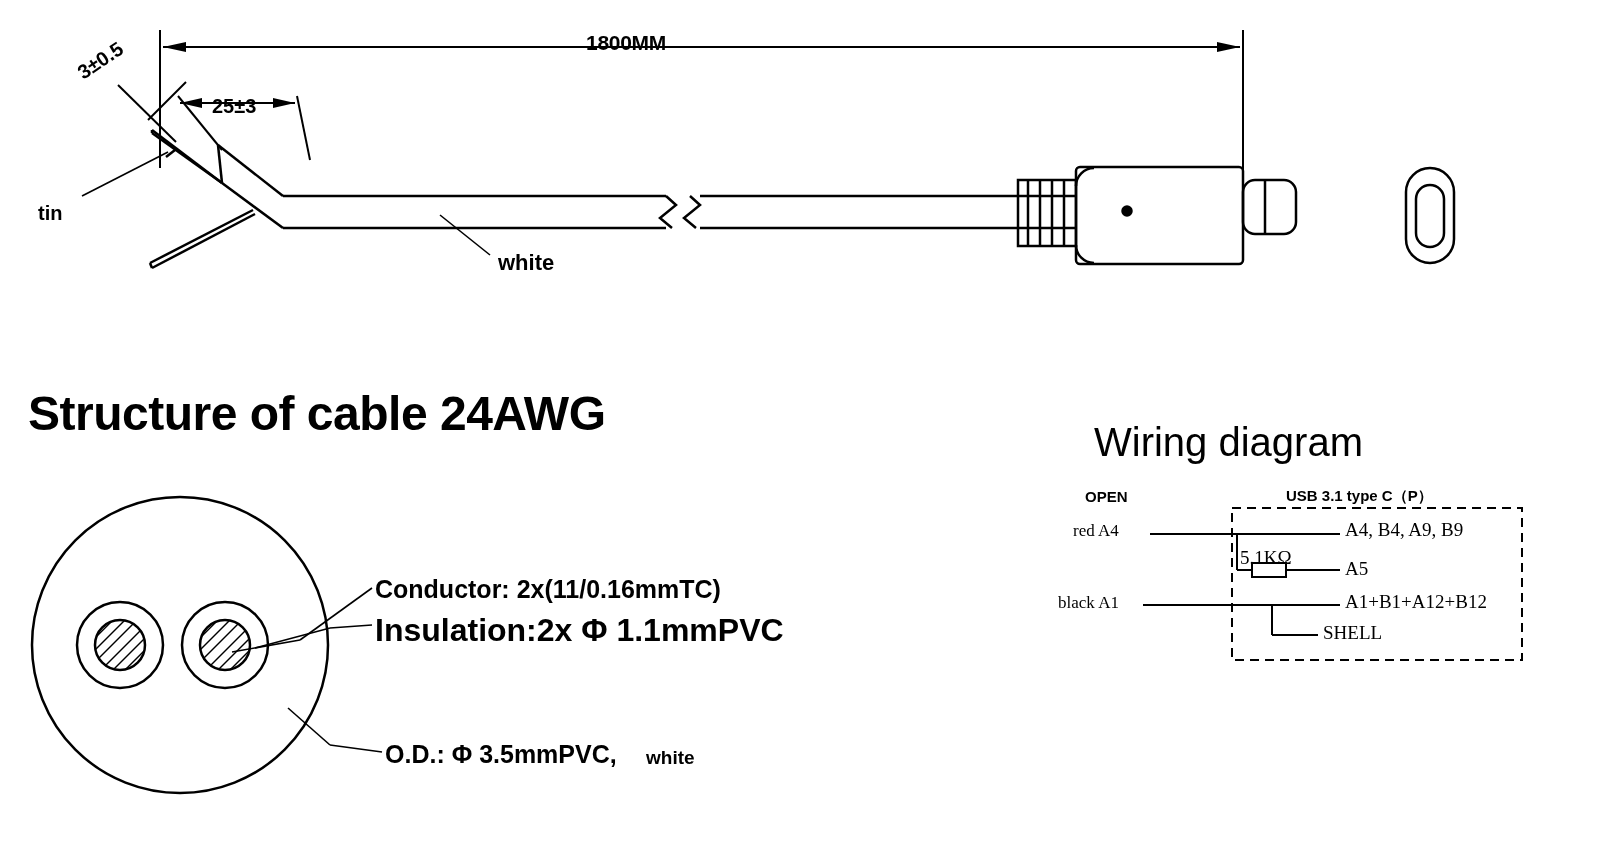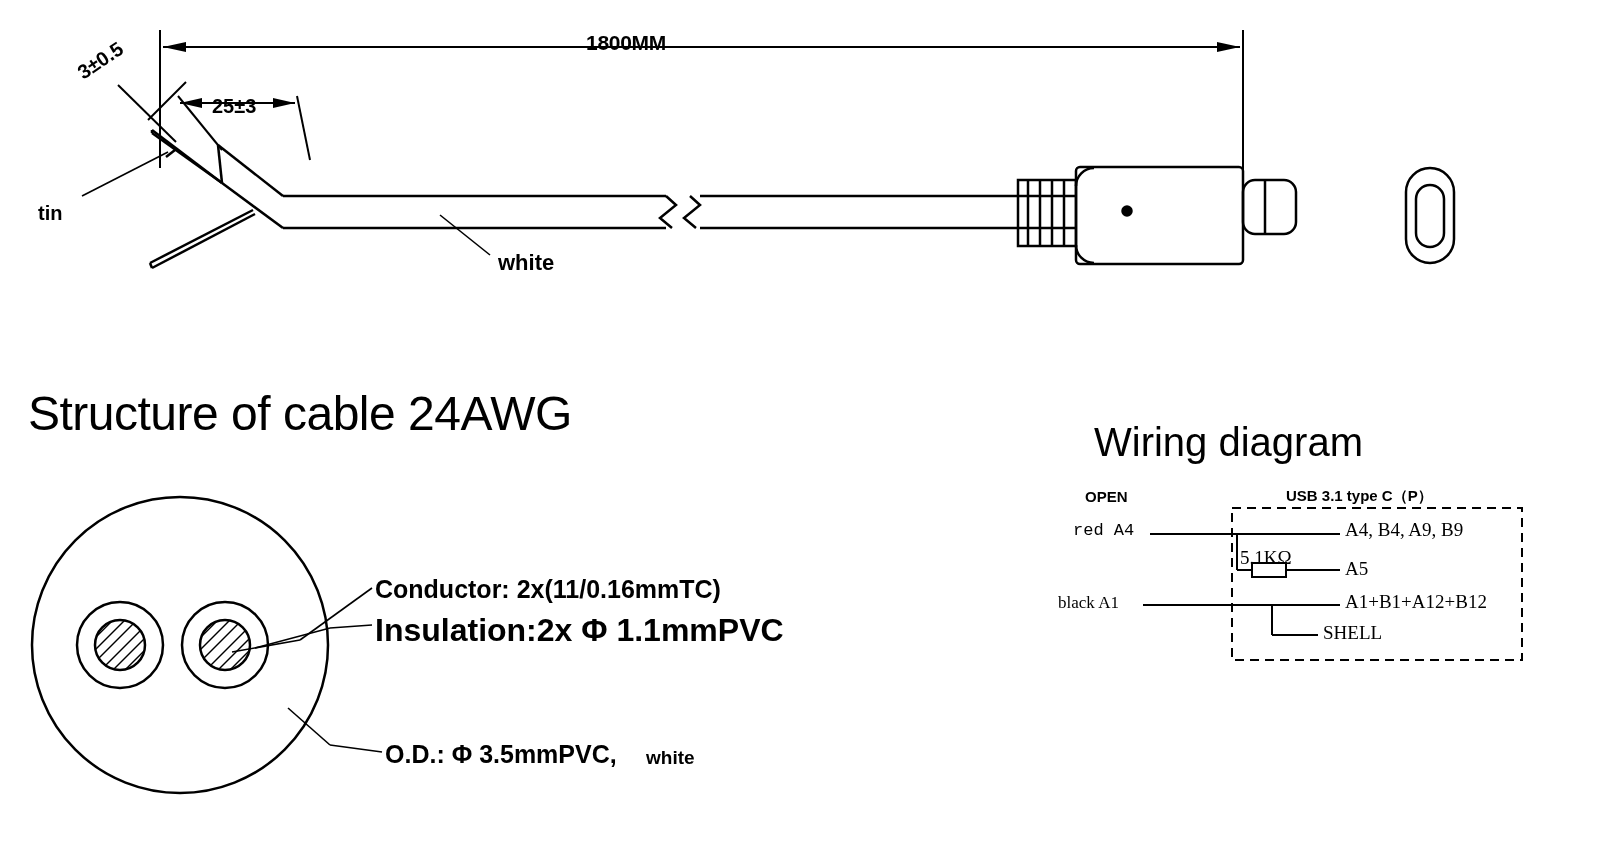"Structure of cable 24AWG" #title-structure { font-weight: normal -> bold }
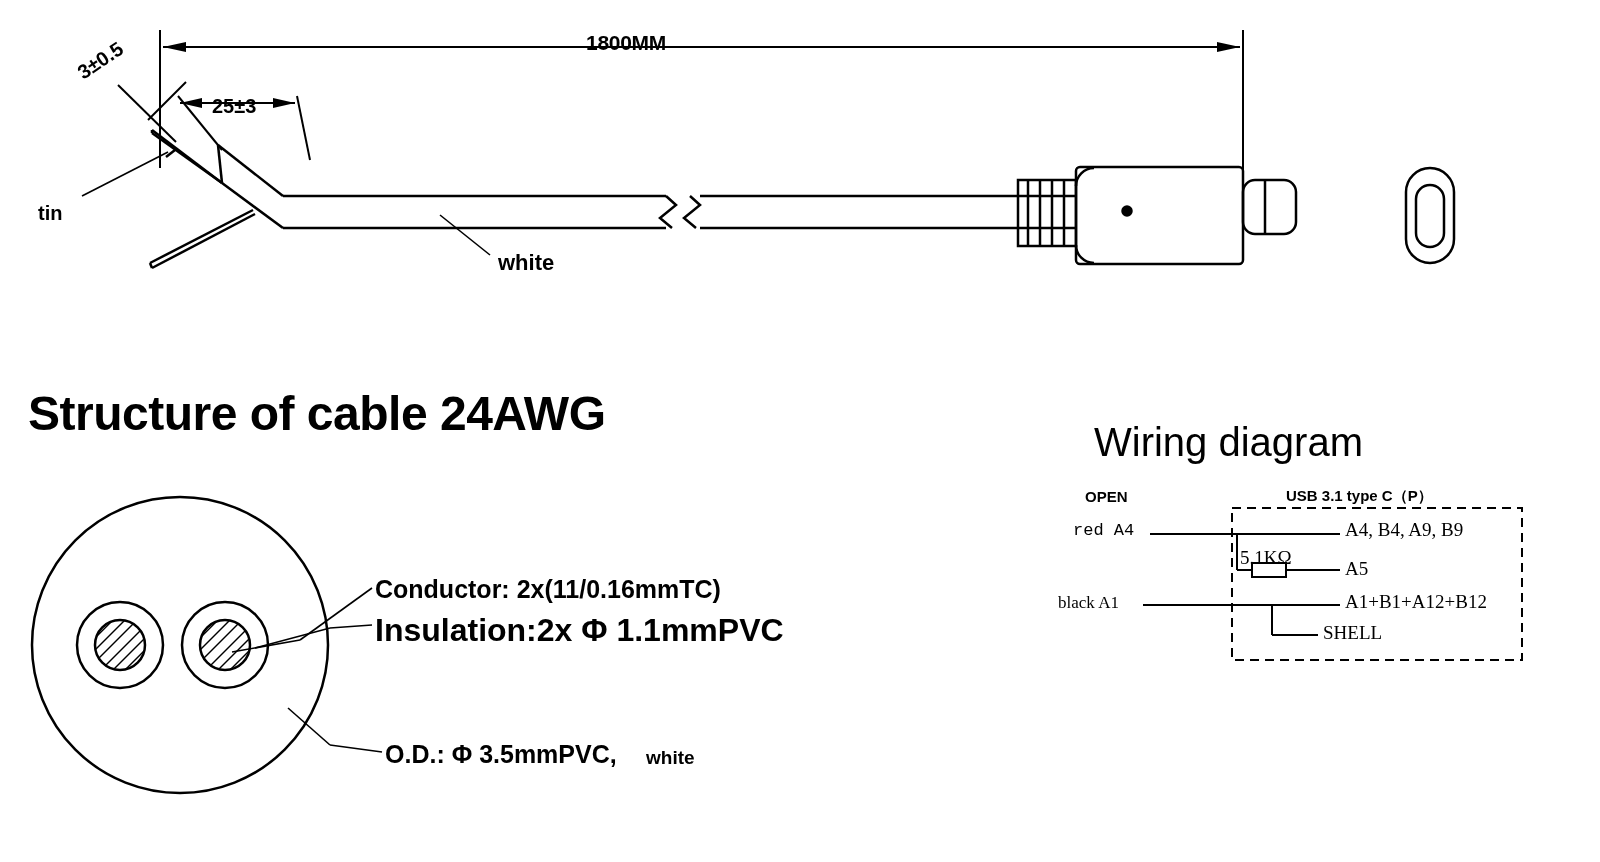"red A4" #lbl-red-a4 { font-family: Liberation Mono, monospace -> Liberation Serif, serif }
